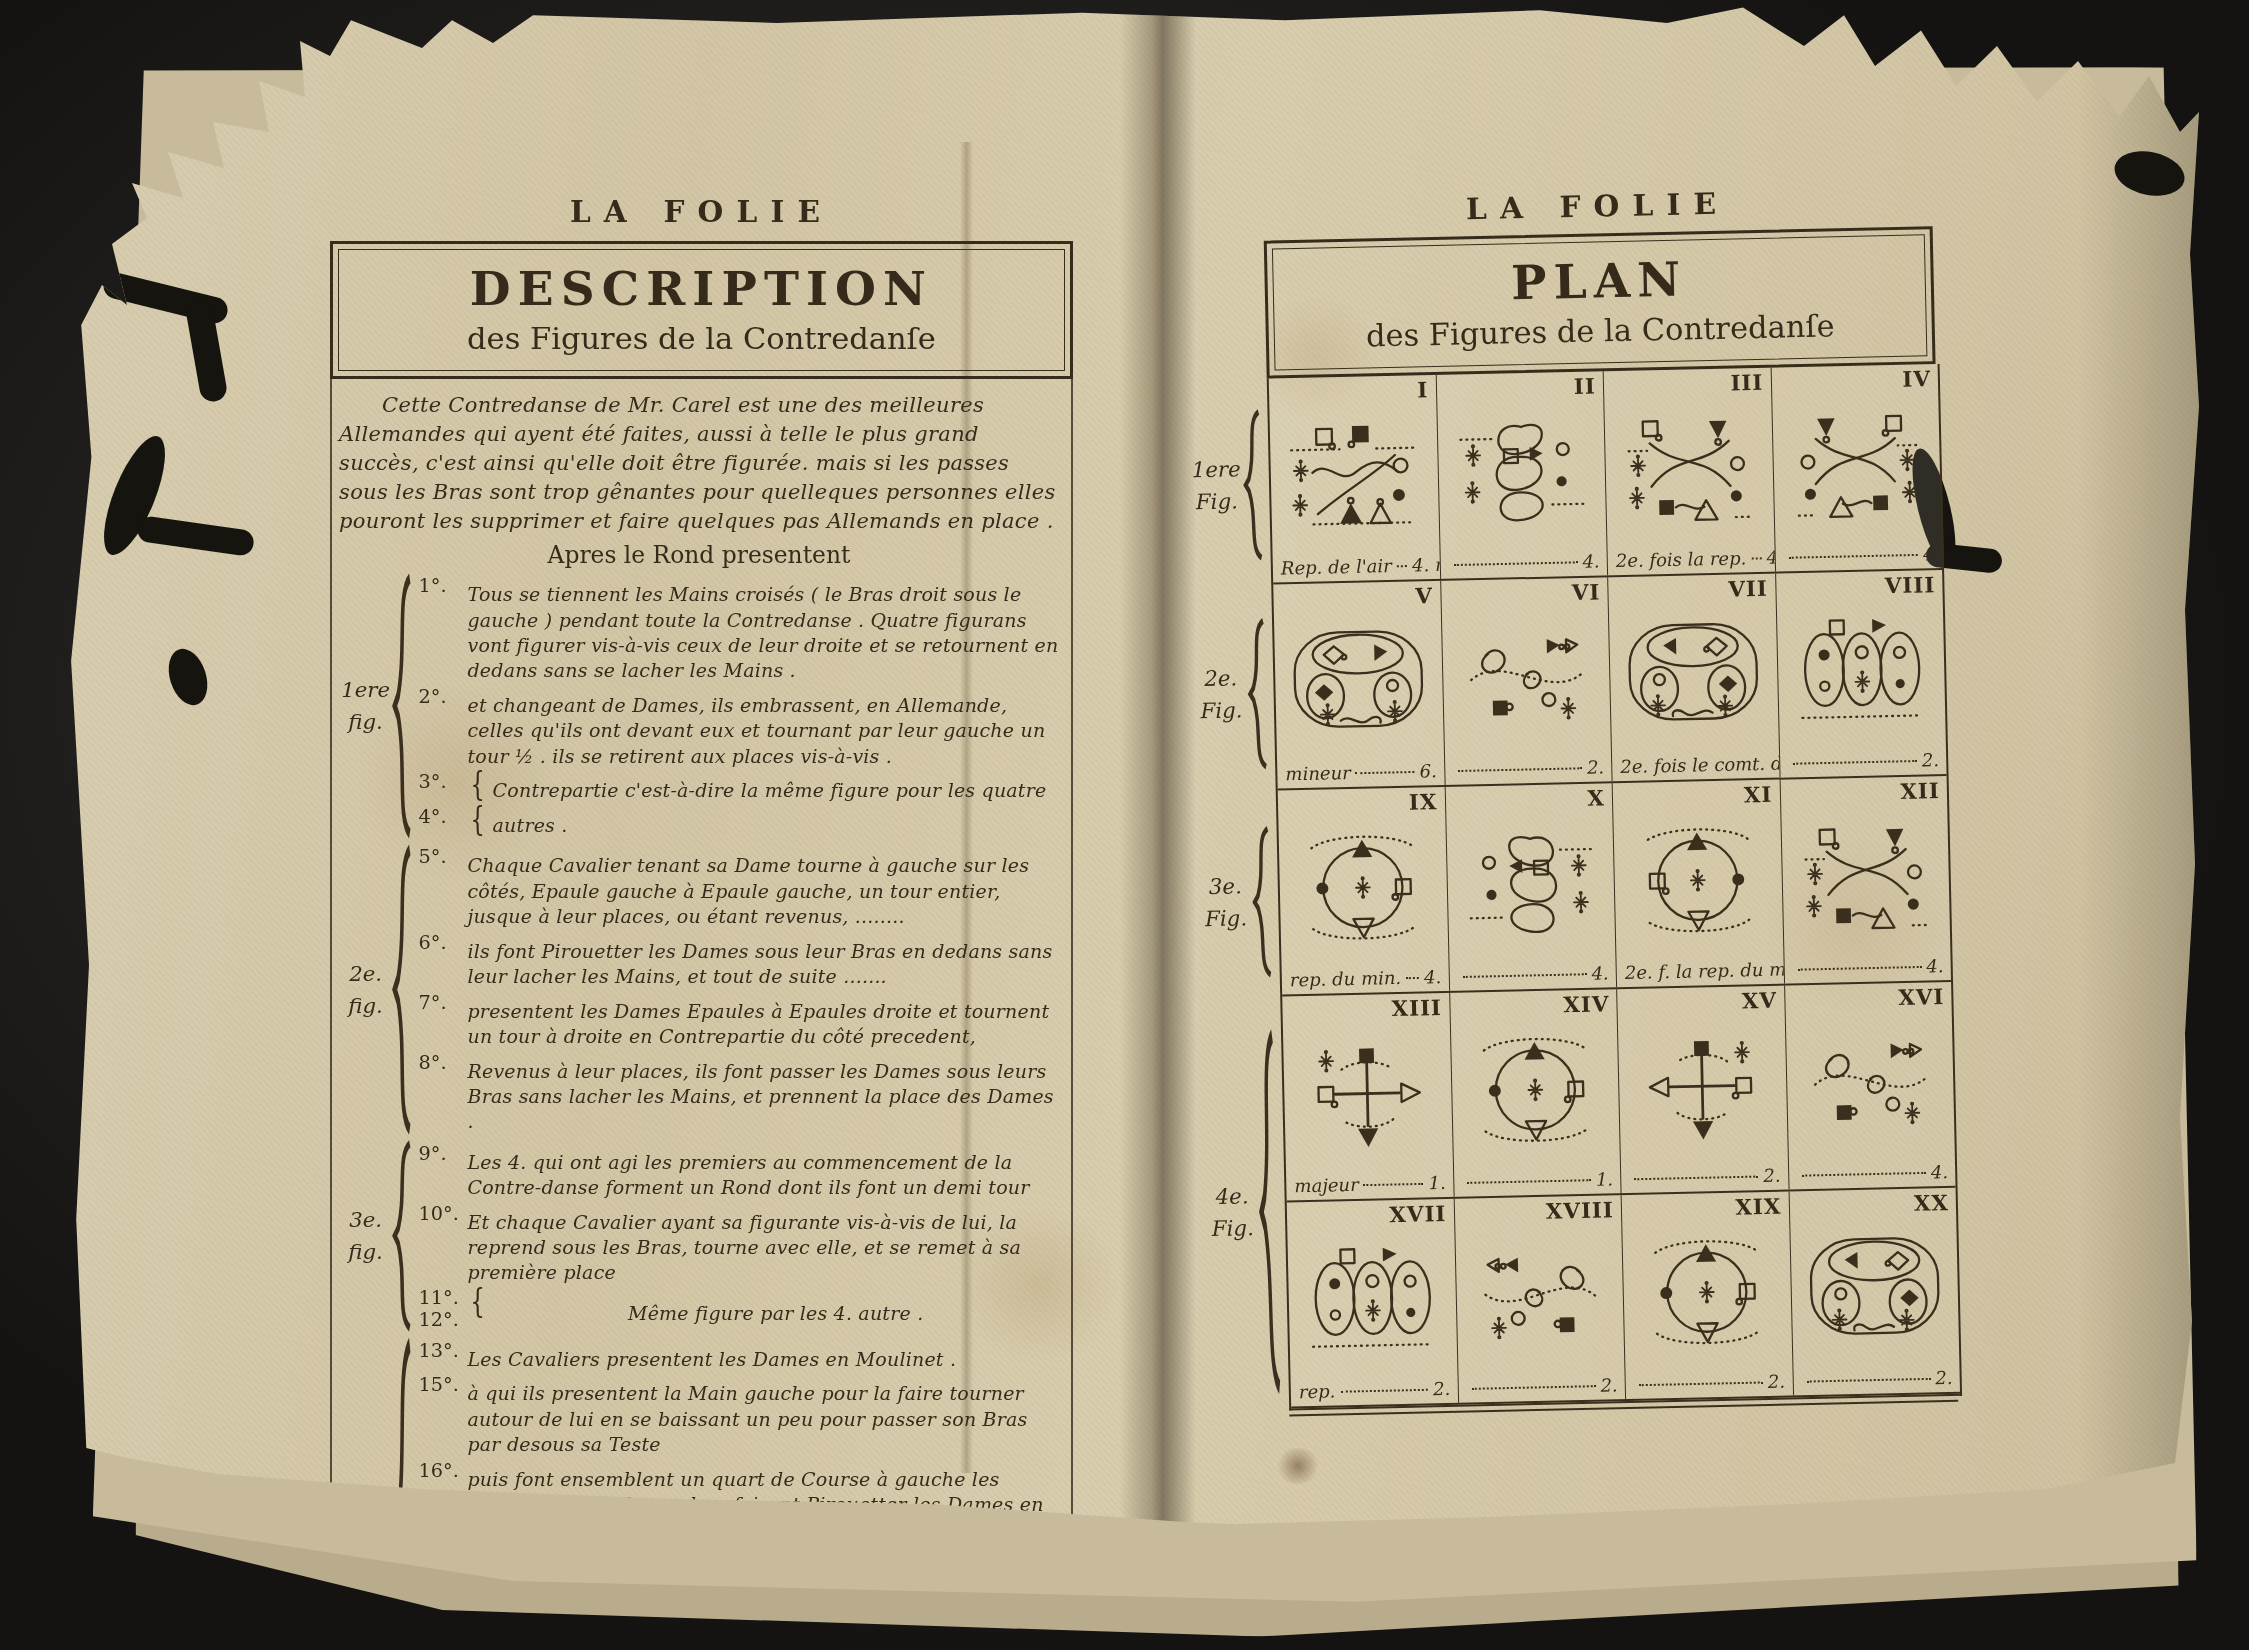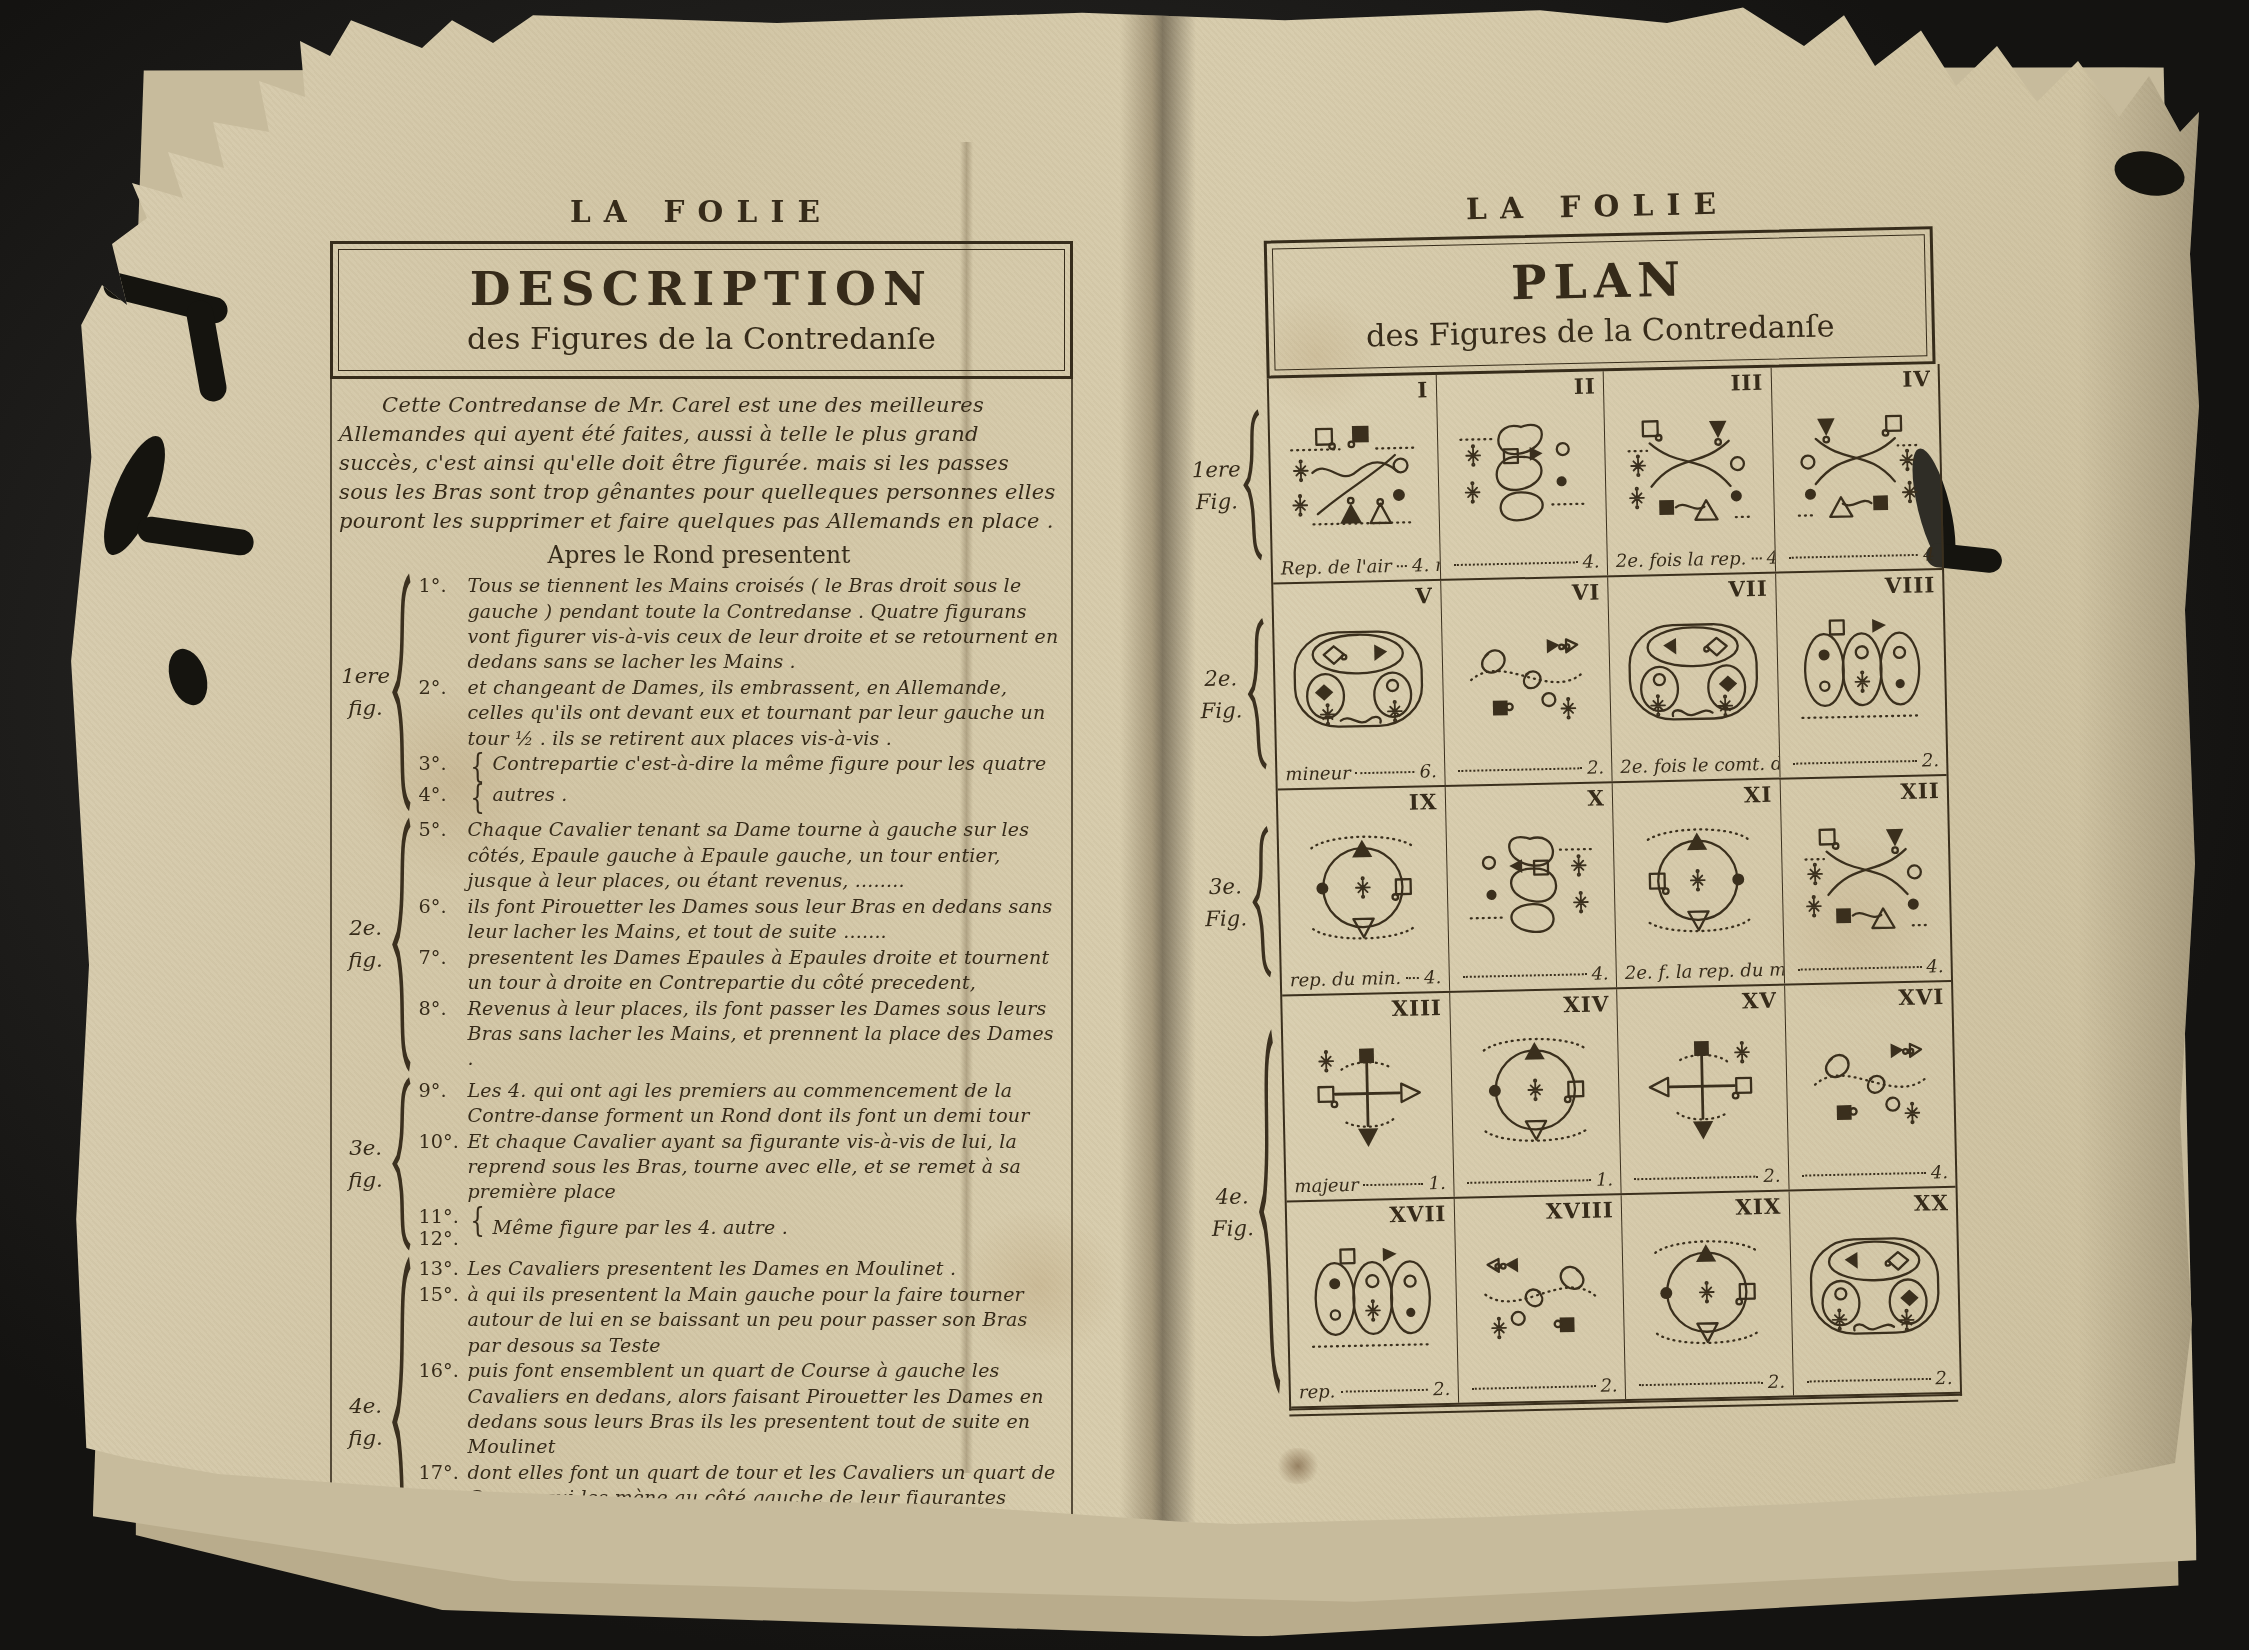"Tous se tiennent les Mains" .script { margin-top: none -> 9px }
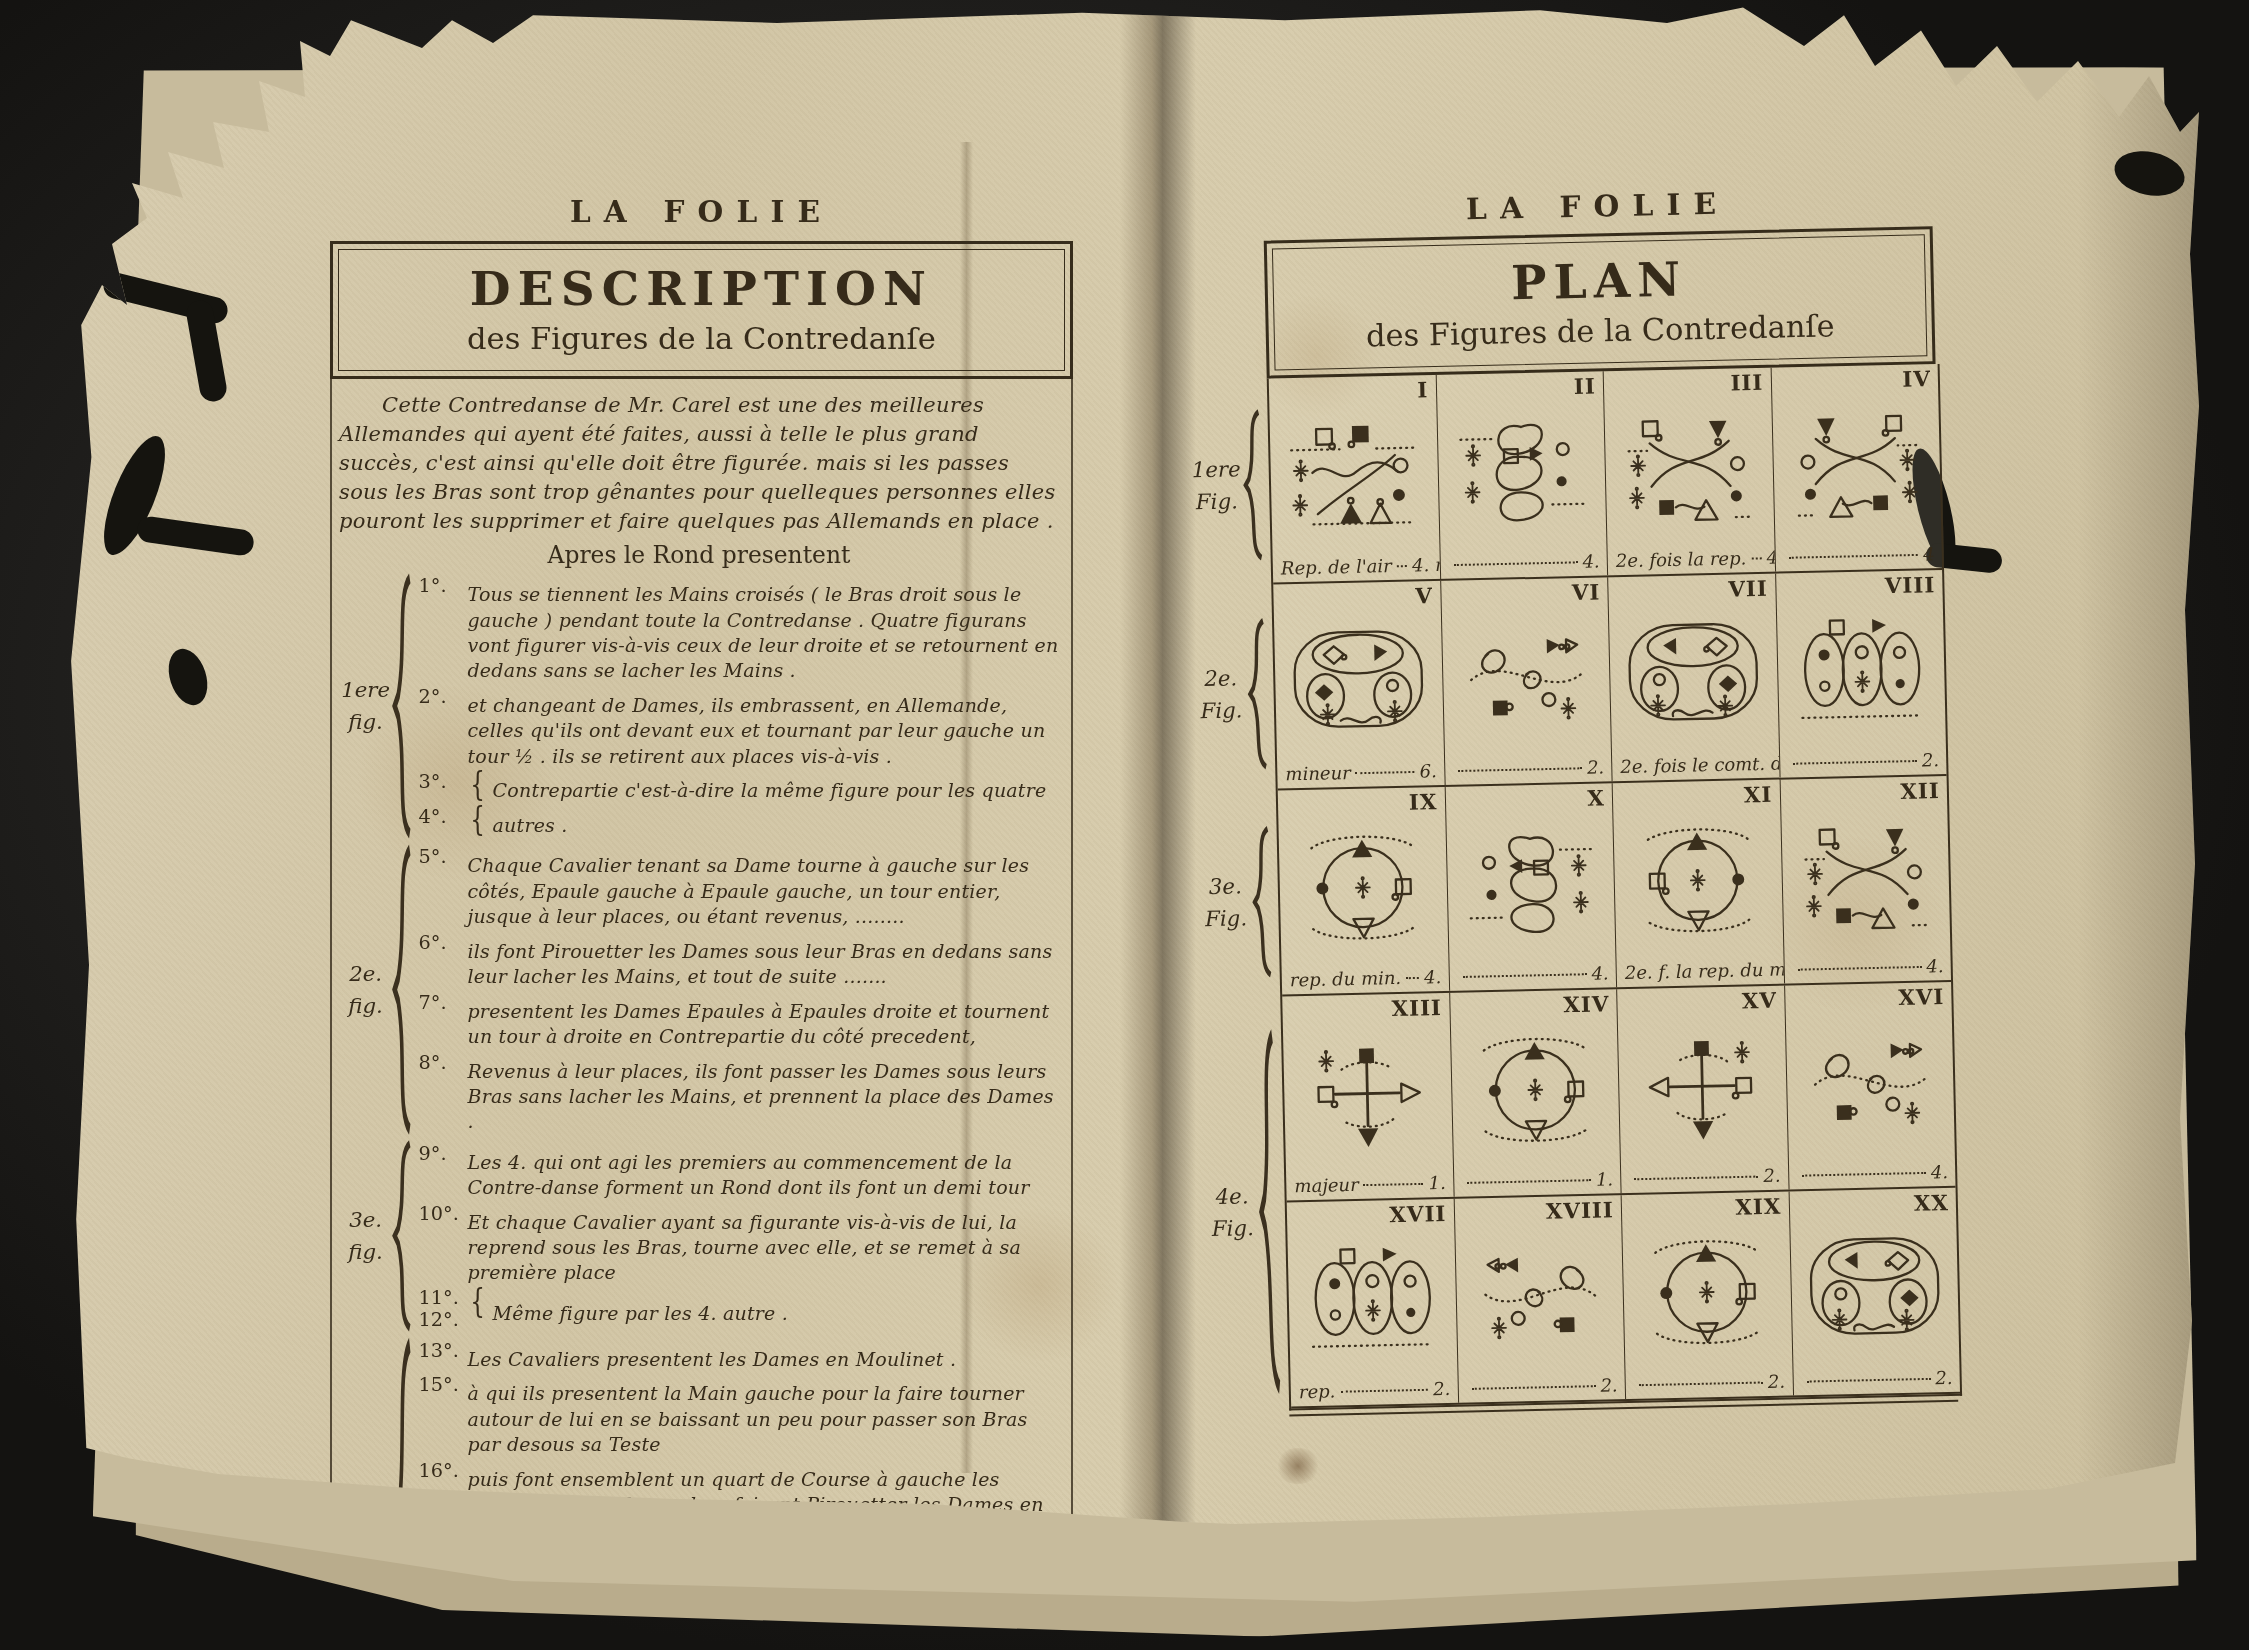"Même figure par les 4." span.itext { text-align: none -> center }
